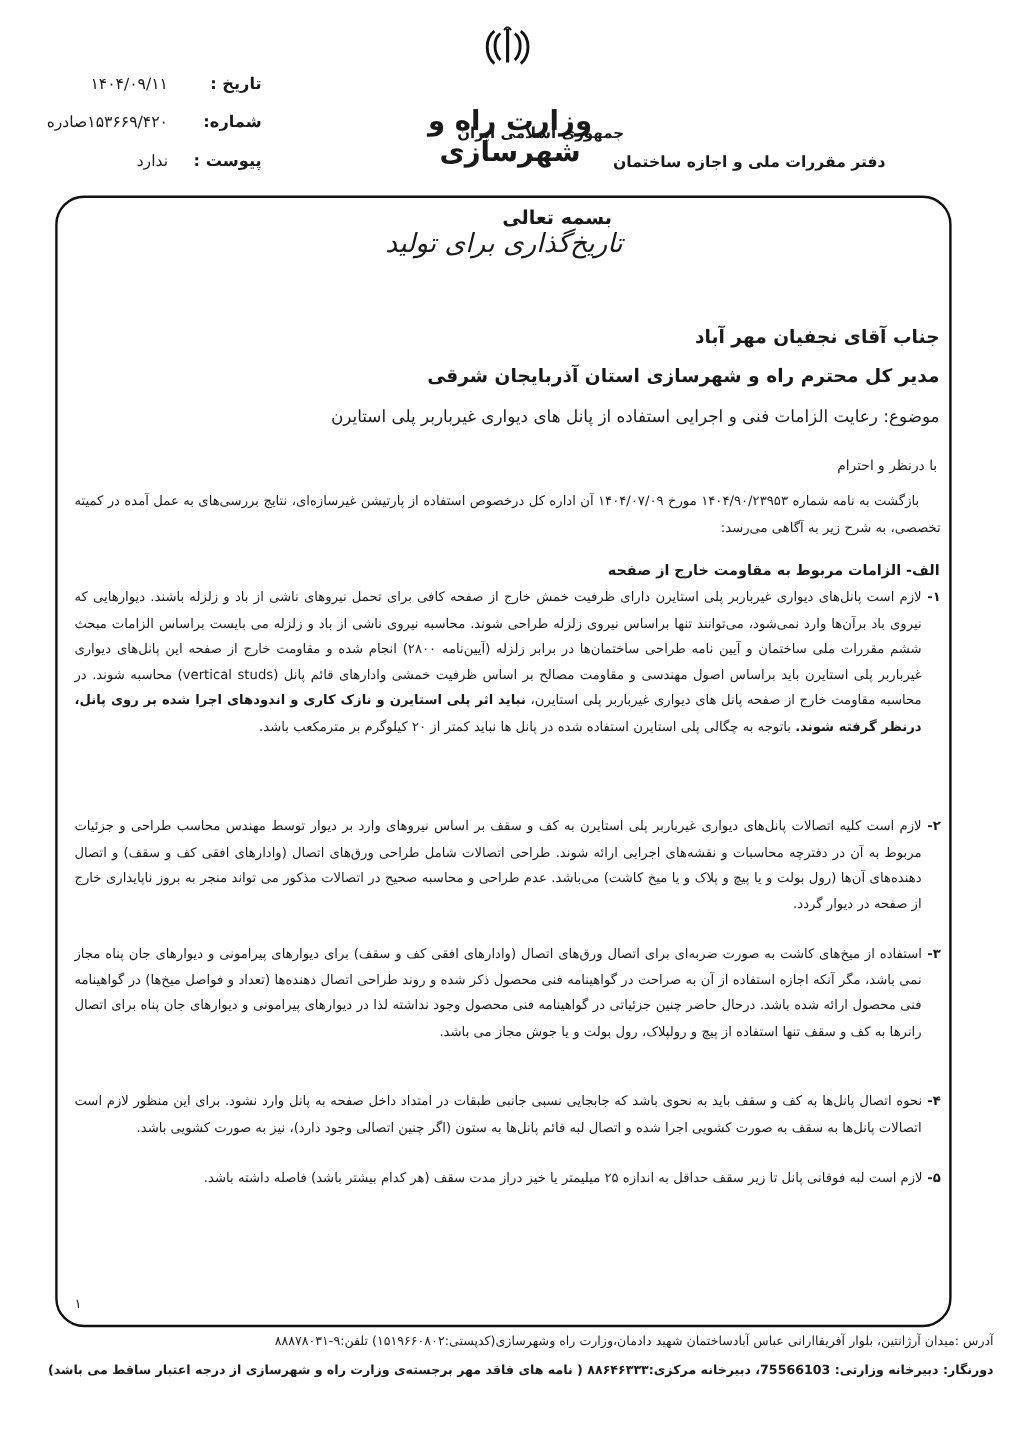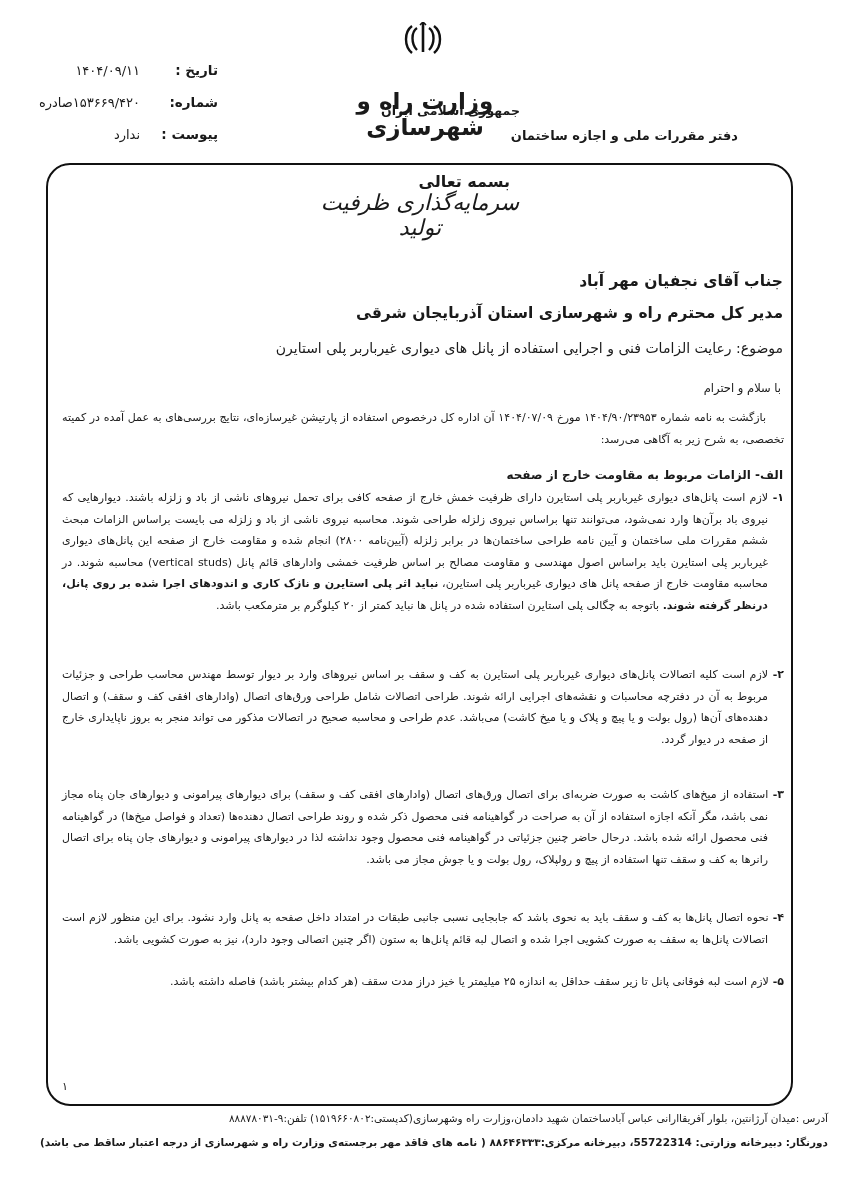"سرمایه‌گذاری ظرفیت تولید" div.motto { text: سرمایه‌گذاری ظرفیت -> تاریخ‌گذاری برای }
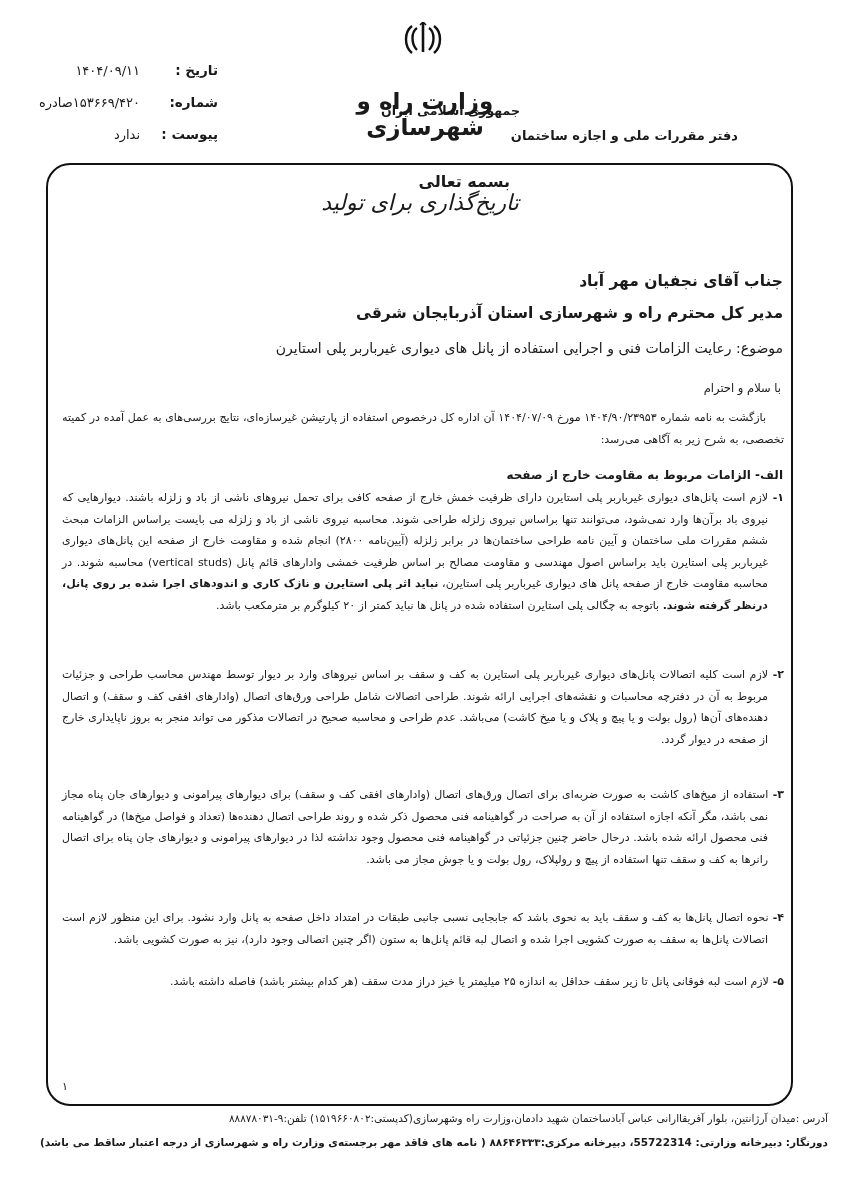"با سلام و احترام" div.greeting { text: سلام -> درنظر }
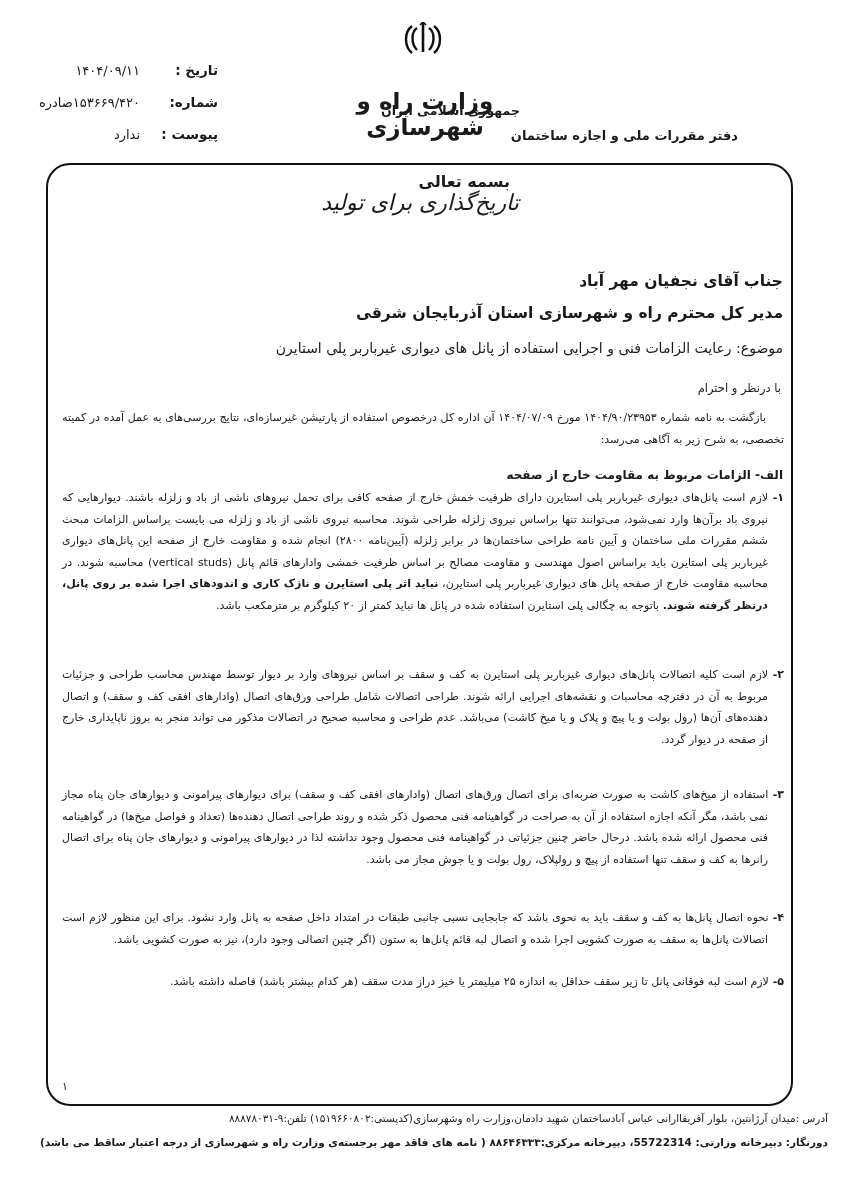"۲- لازم است کلیه اتصالات" .item-2 { top: 664px -> 678px }
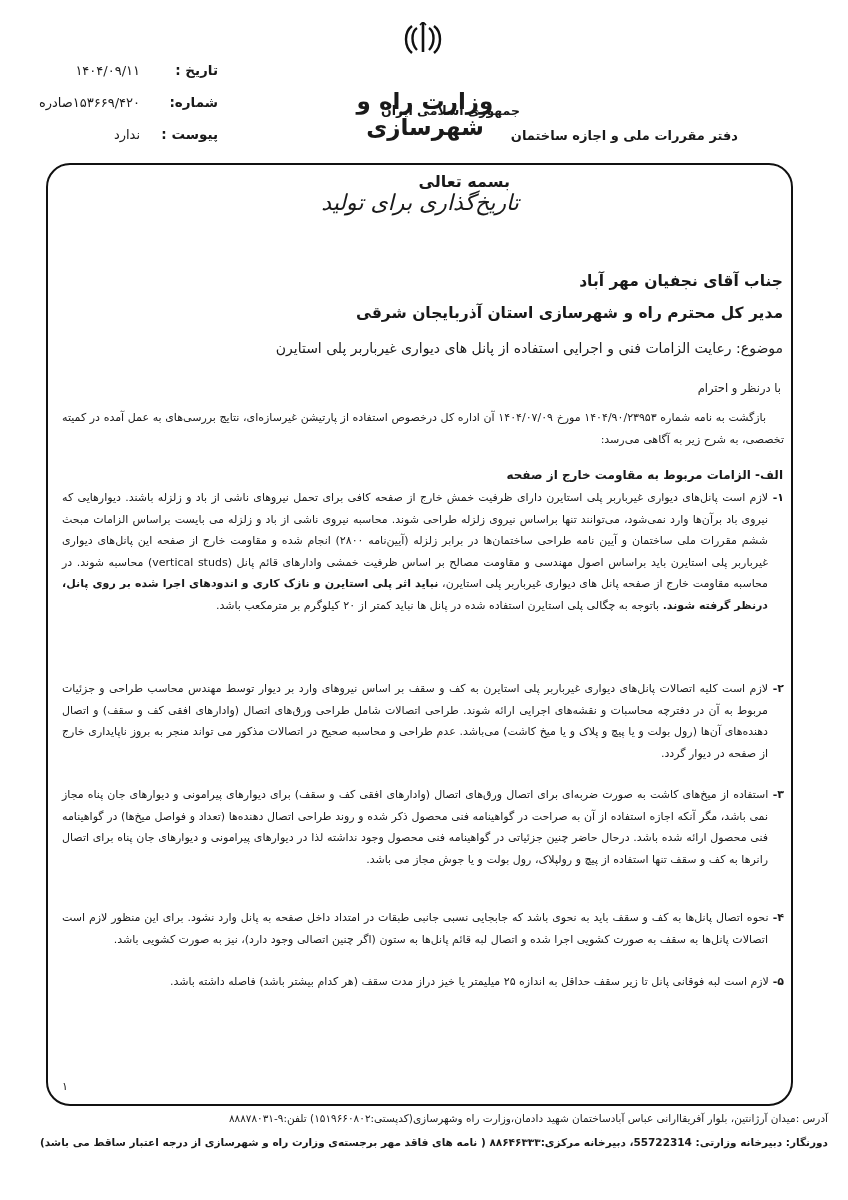"دورنگار: دبیرخانه وزارتی: 55722314،" div.footer-line { text: 55722314 -> 75566103 }
